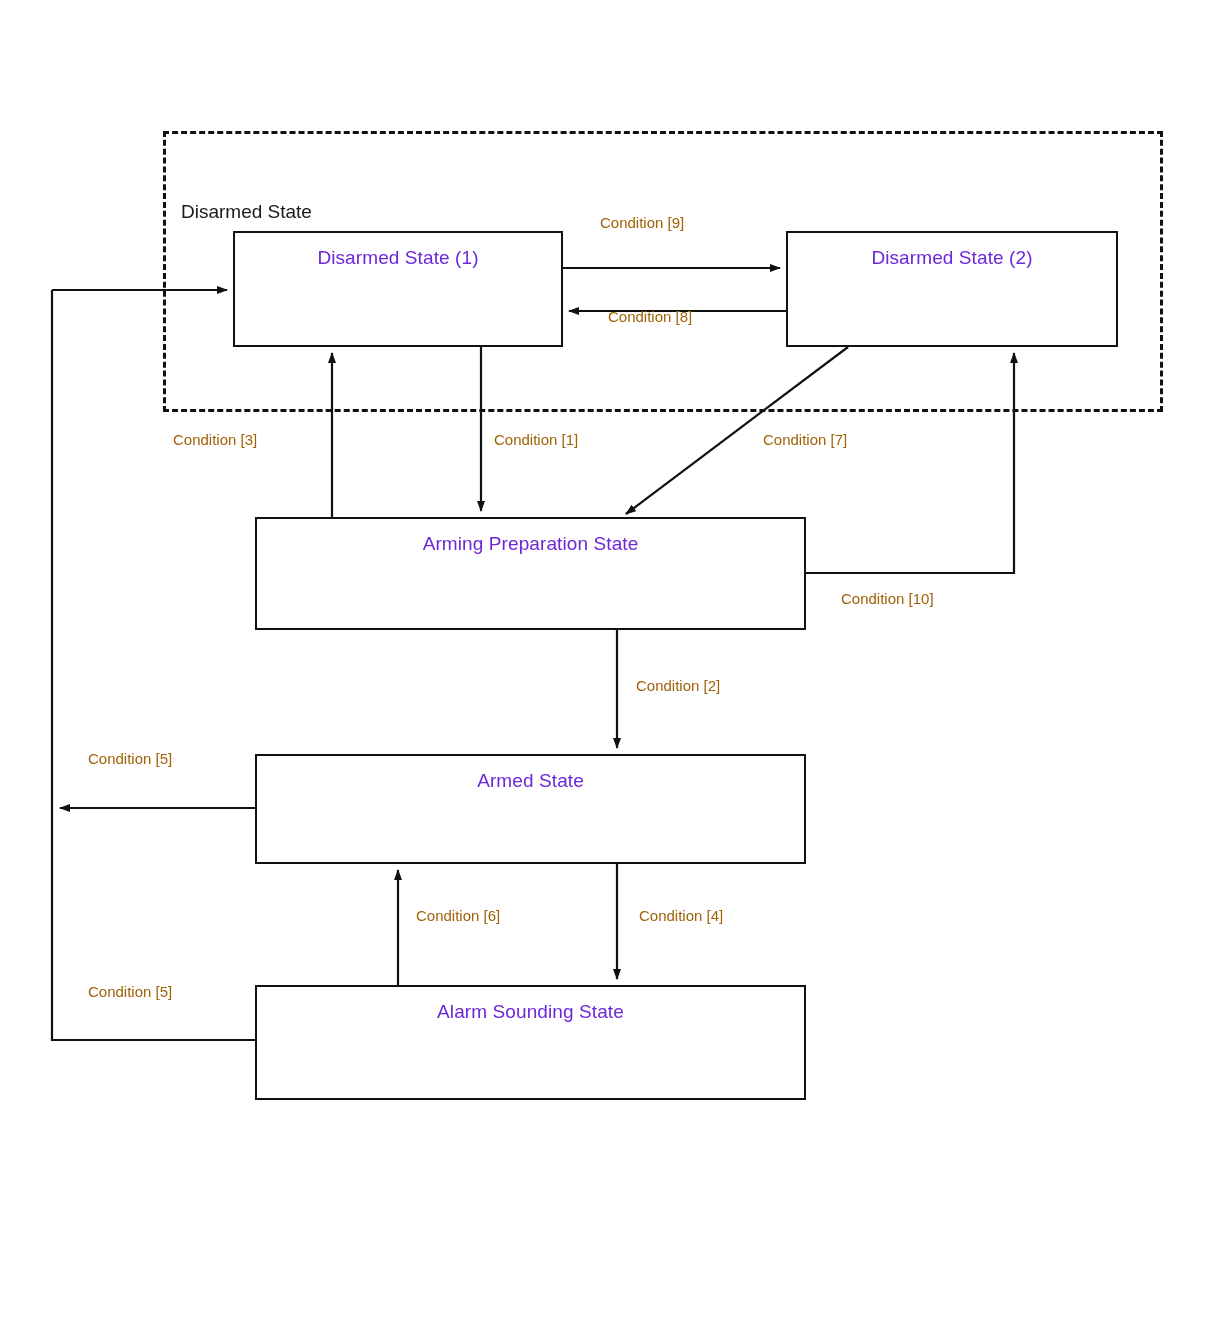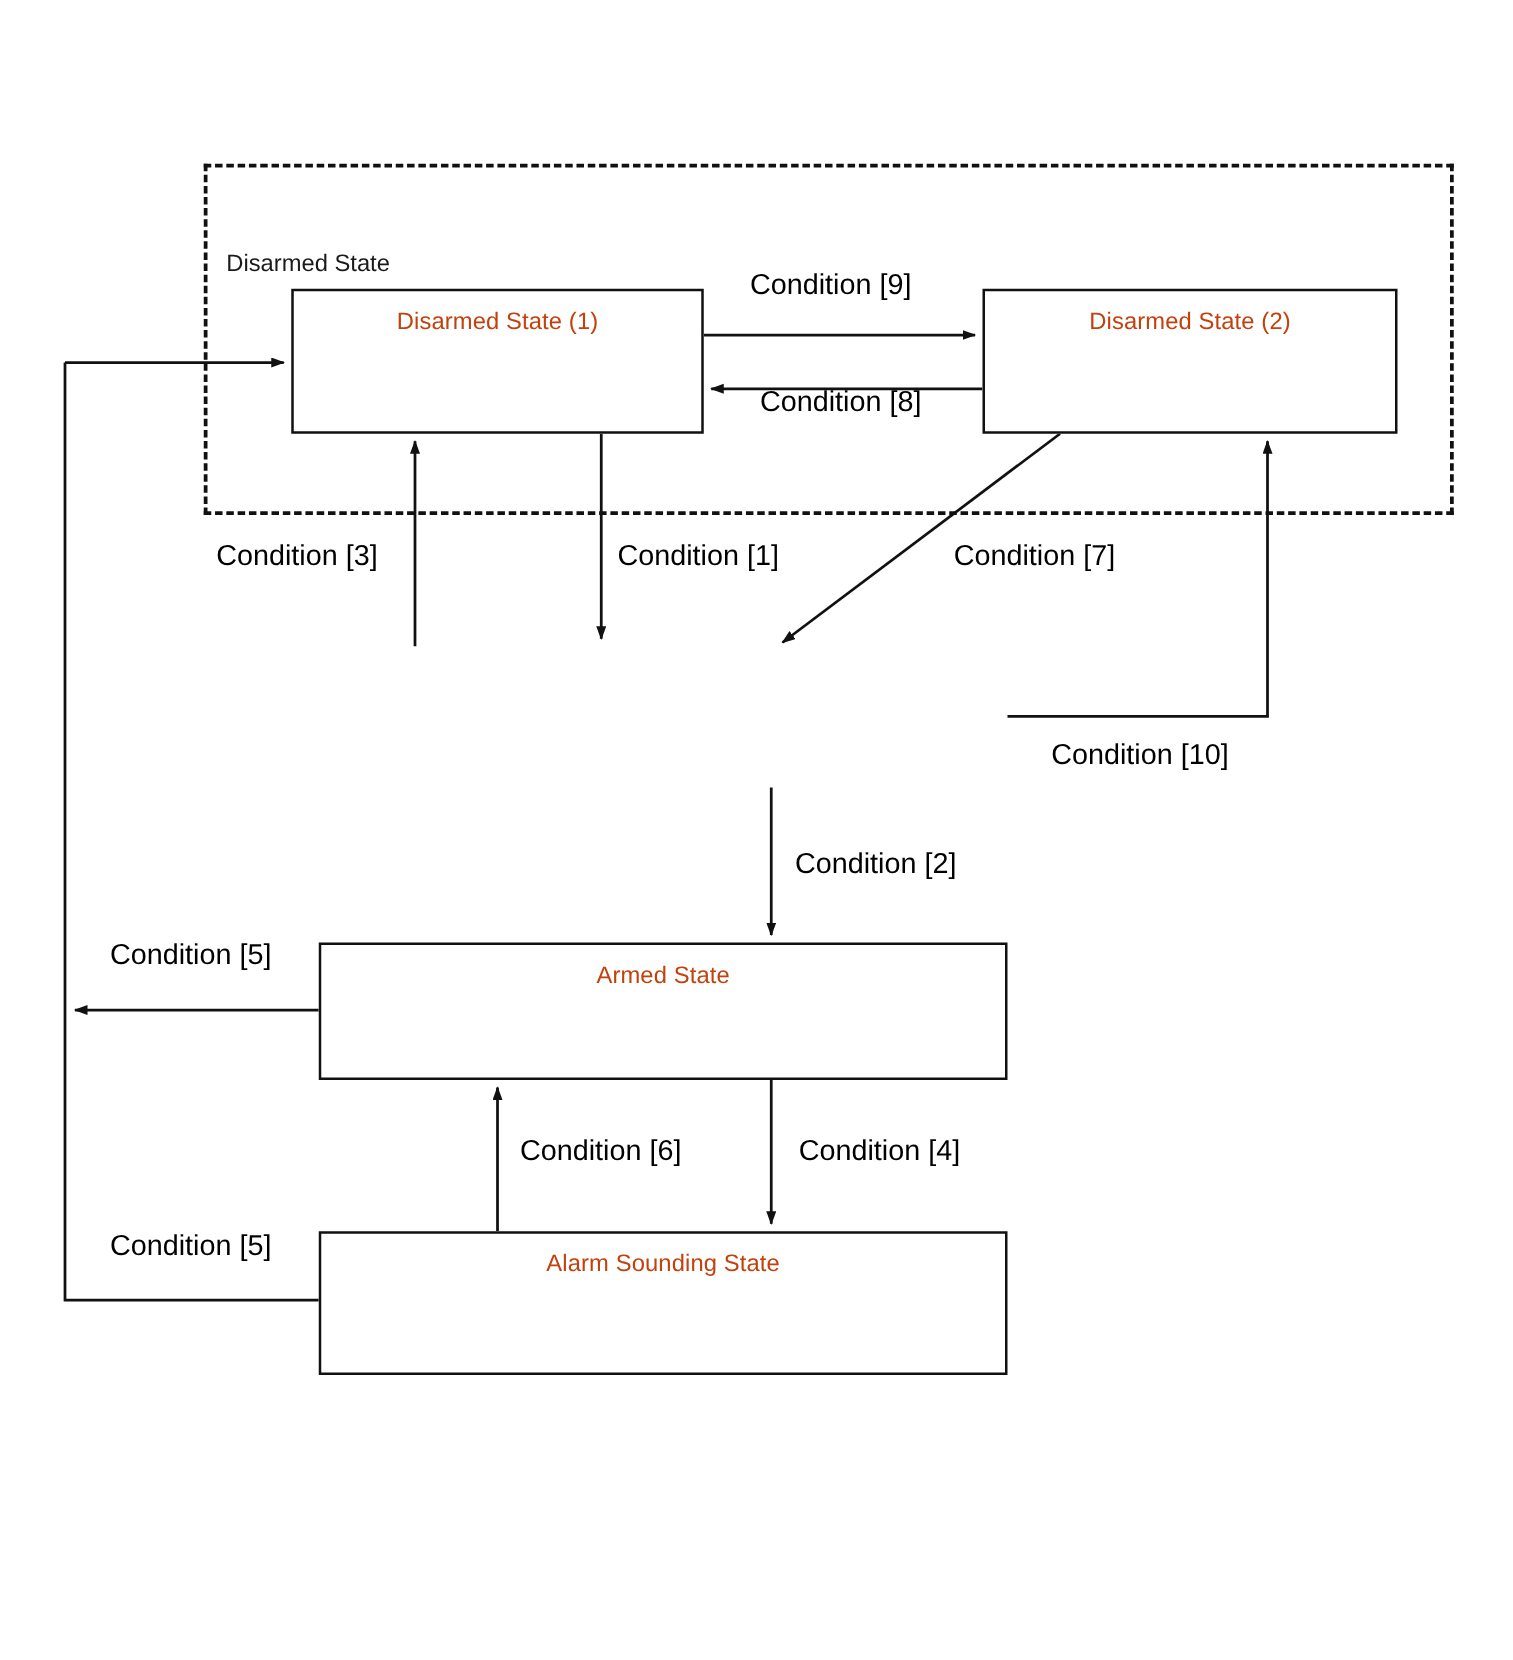"Condition [9]" .edge-label { color: #000000 -> #a16207; font-size: 23px -> 15px }
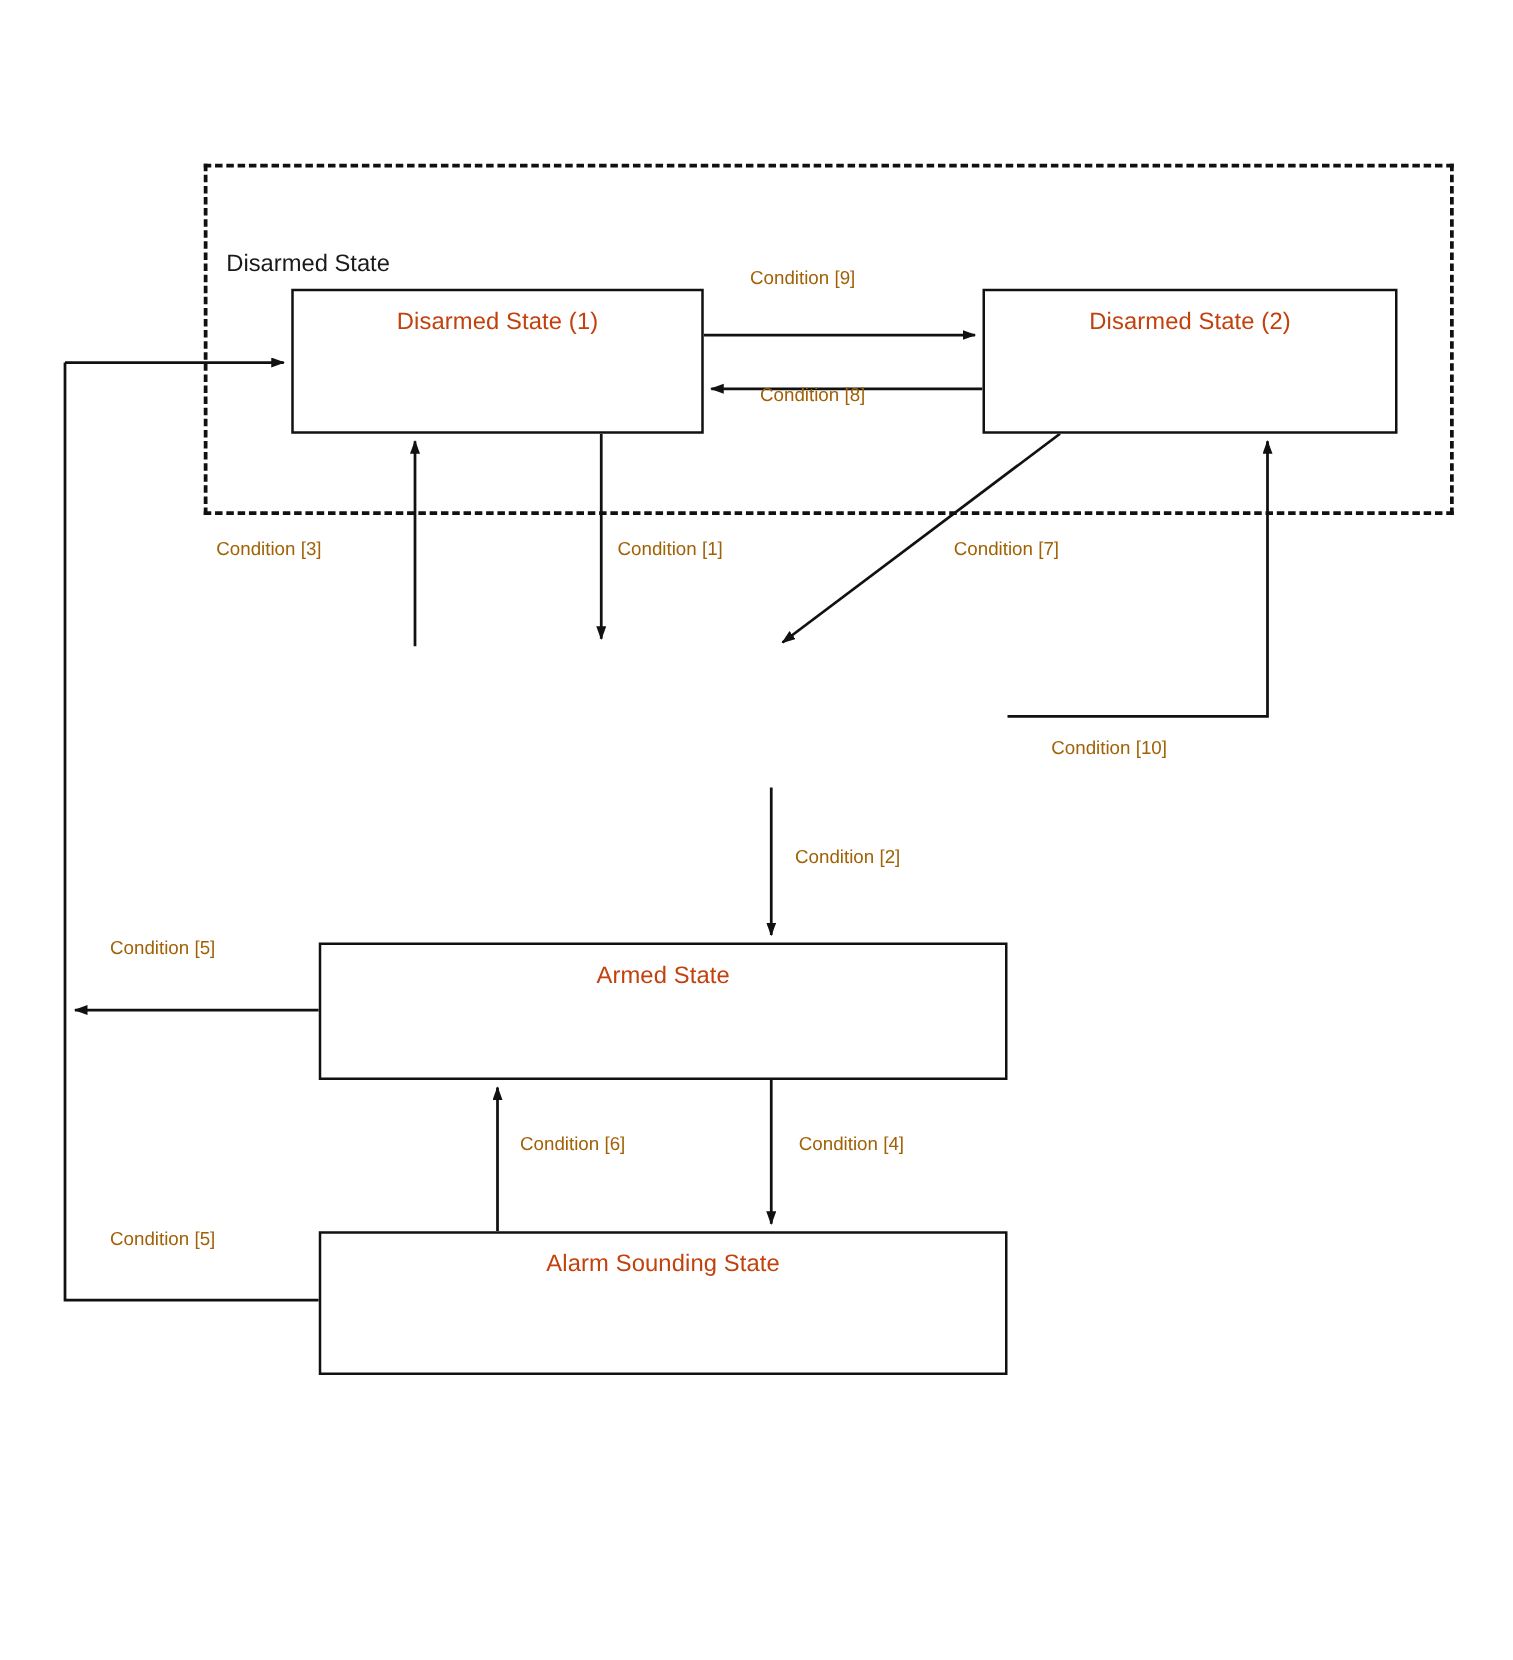"Disarmed State (1)" .node .node-label { color: #c2410c -> #6d28d9 }
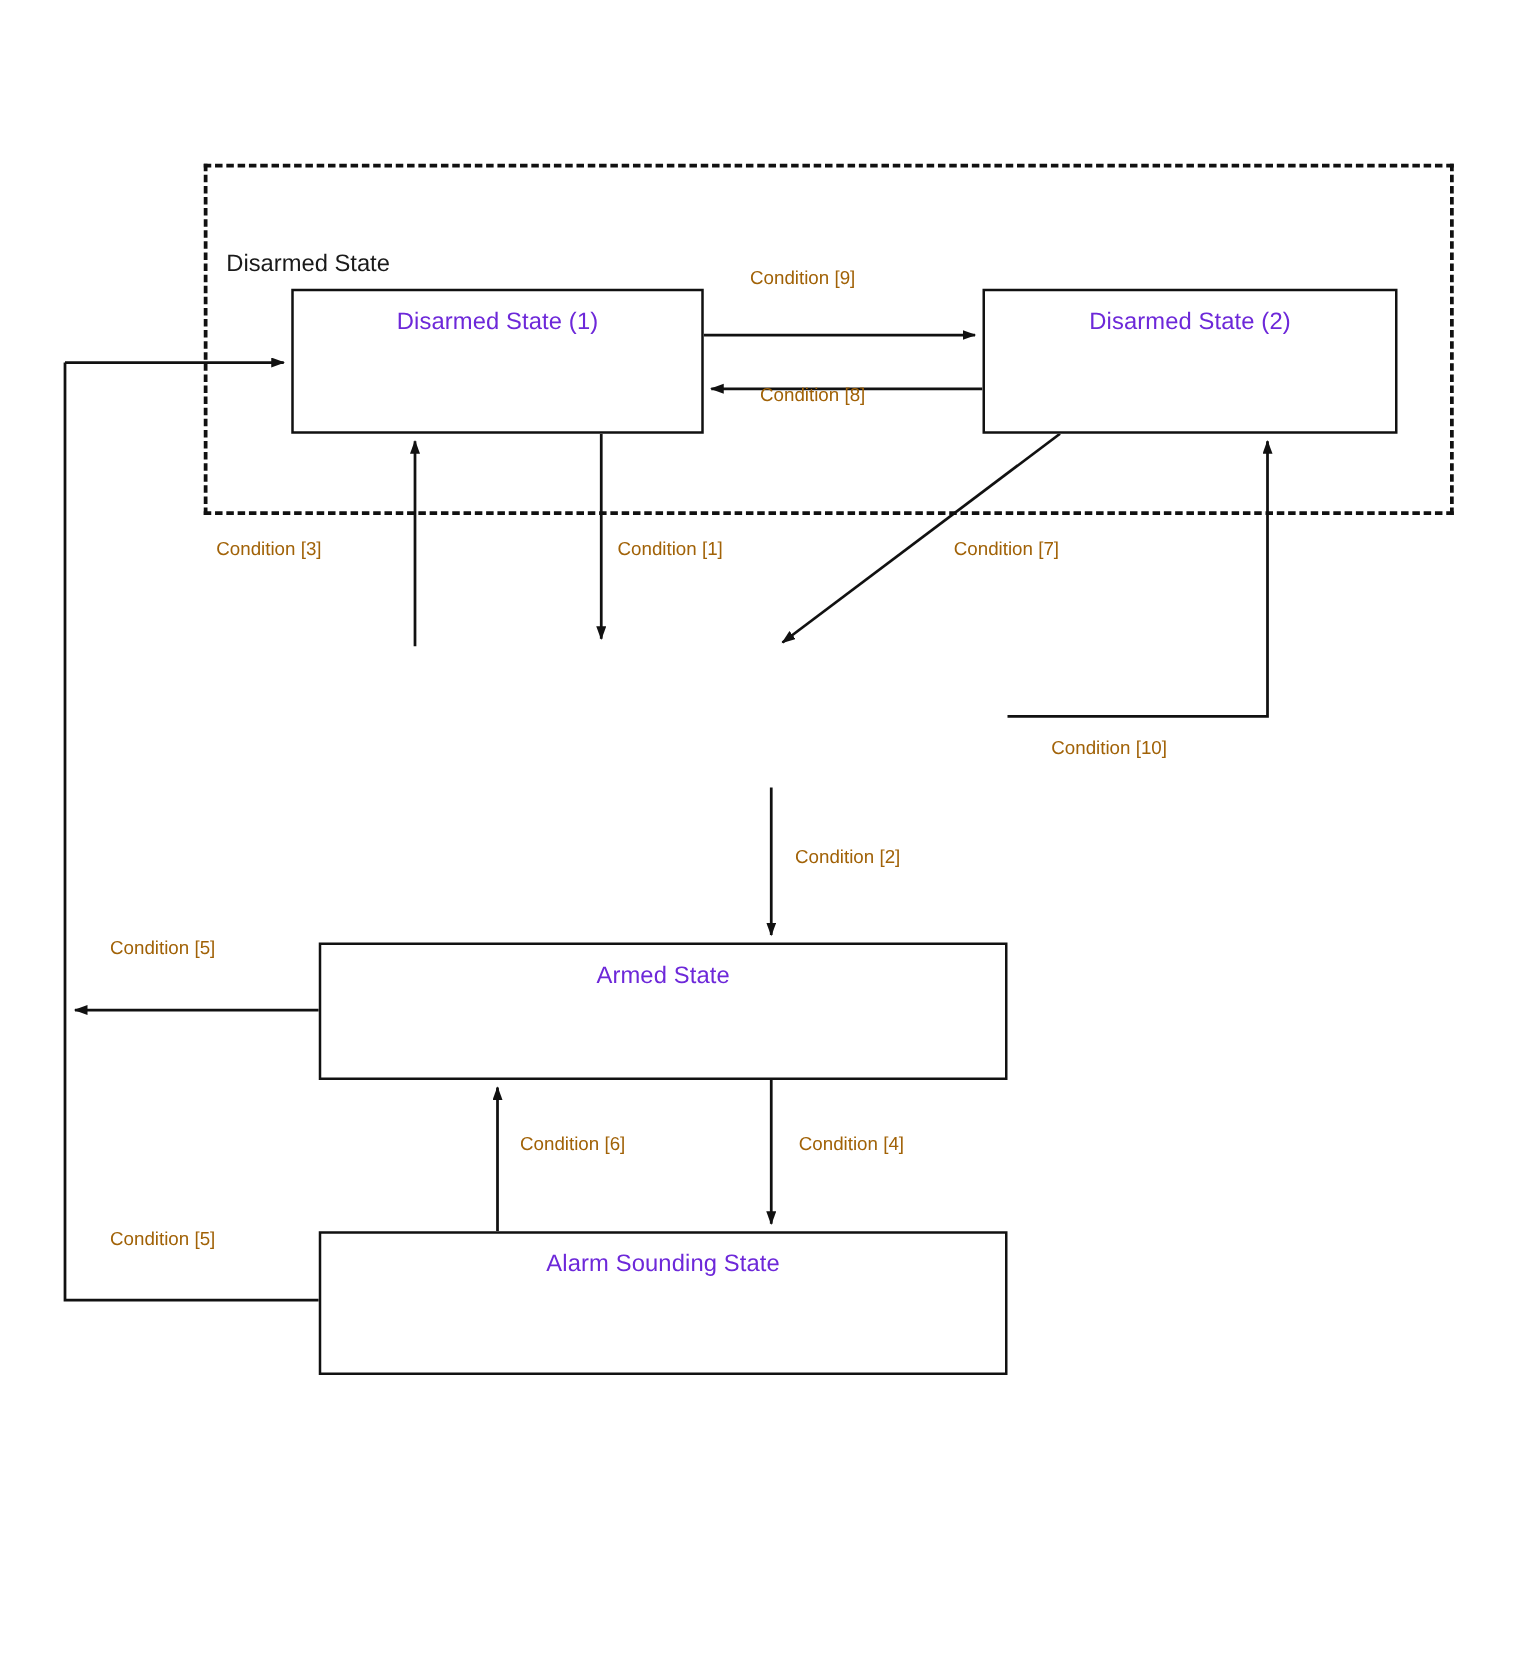"Arming Preparation State" div.node { html: none -> <div> <div>Arming Preparation State</div> </div> }
